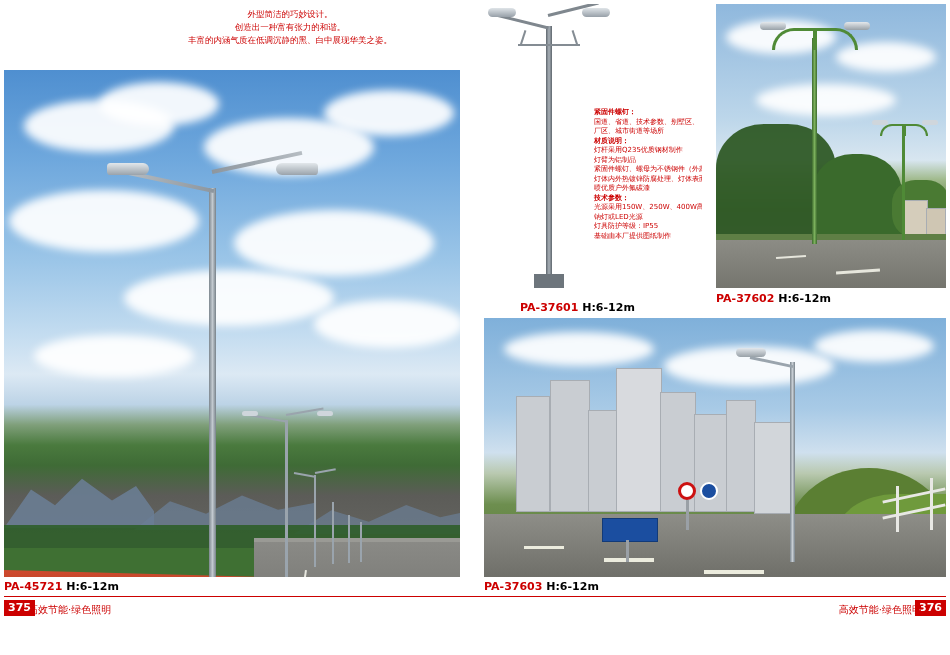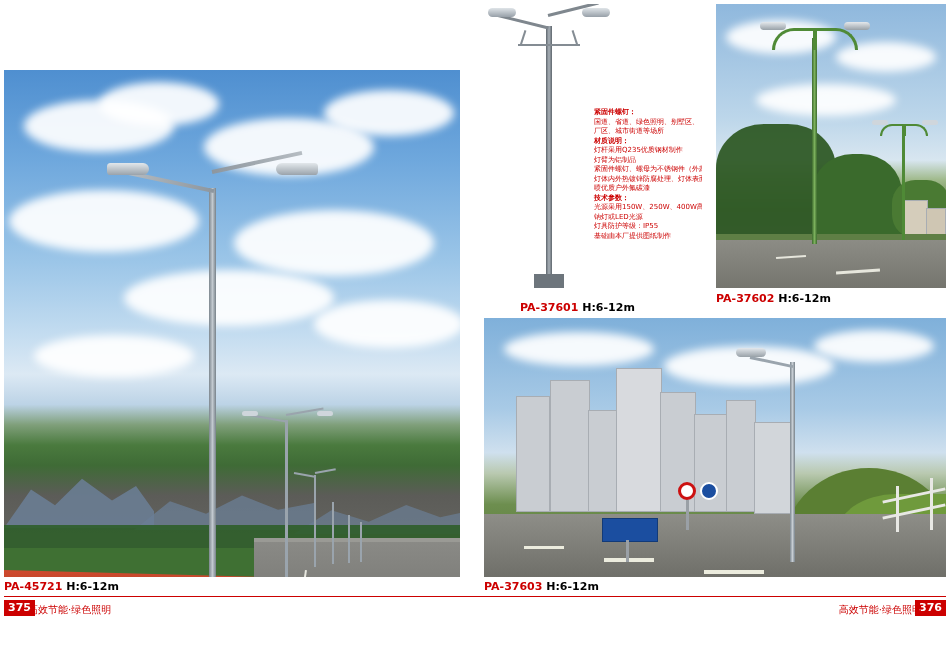"外型简洁的巧妙设计。" div { html: none -> <div>外型简洁的巧妙设计。</div> }
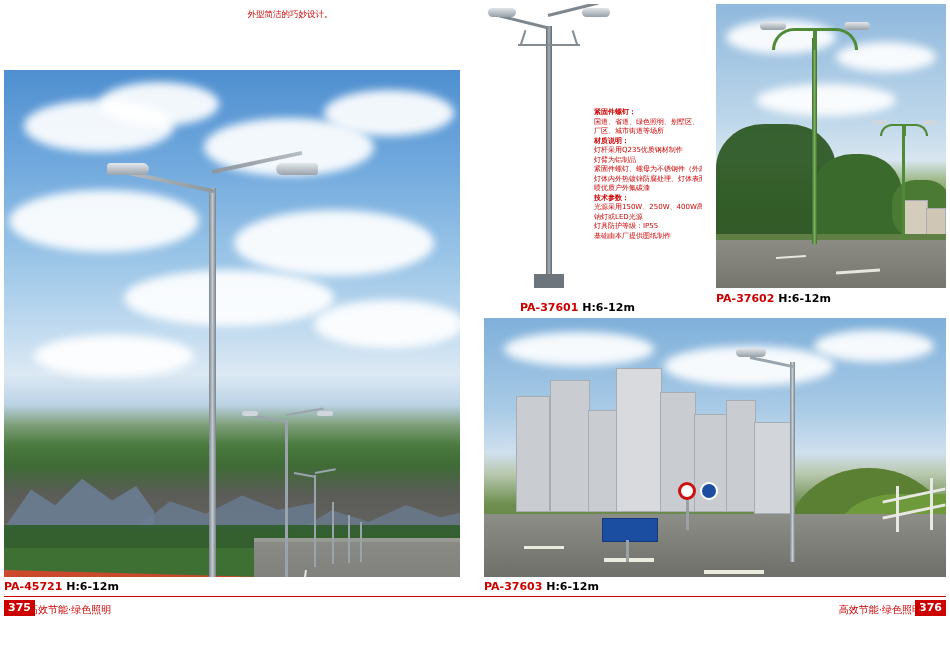"创造出一种富有张力的和谐。" div { html: none -> <div>创造出一种富有张力的和谐。</div> }
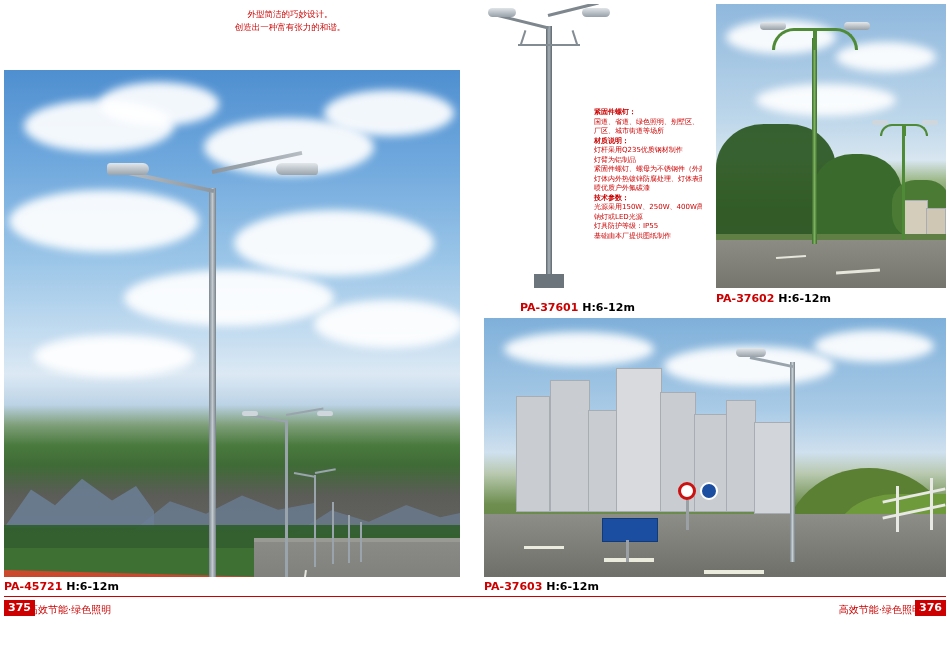"丰富的内涵气质在低调沉静的黑、白中展现华美之姿。" div { html: none -> <div>丰富的内涵气质在低调沉静的黑、白中展现华美之姿。</div> }
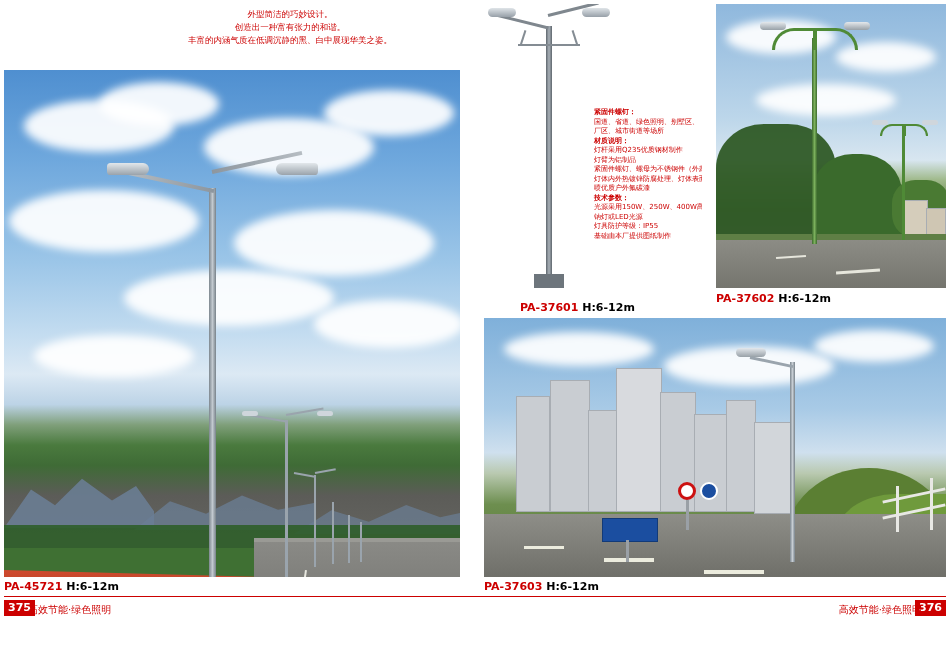"国道、省道、绿色照明、别墅区、" div.ln { text: 绿色照明 -> 技术参数 }
